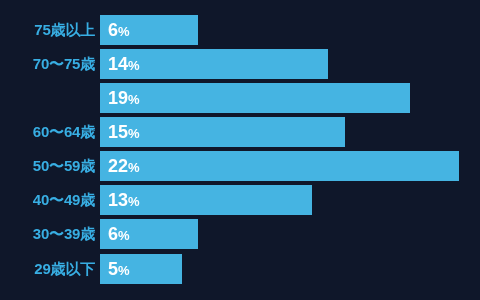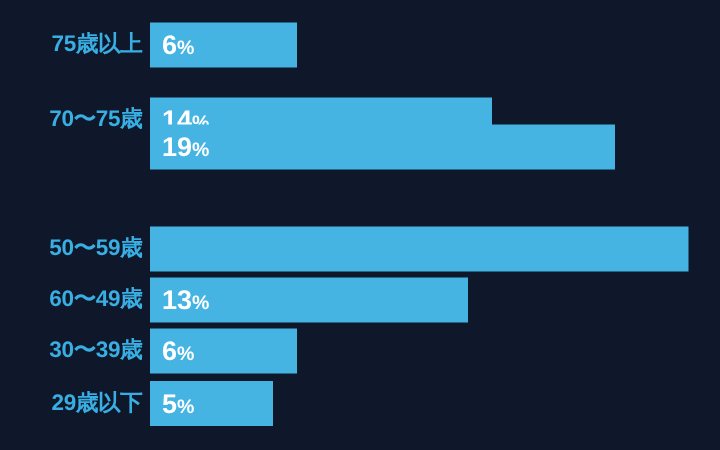"70〜75歳" div.bar-row { top: 65px -> 49px }
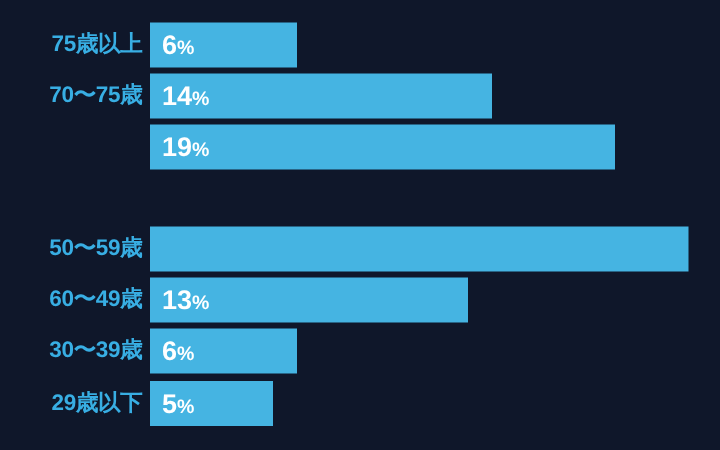"60〜64歳" div.bar-row { html: none -> <div> <div>60〜64歳</div> <div> <div></div> <div><span>15</span><span>%</span></div> </div> </div> }
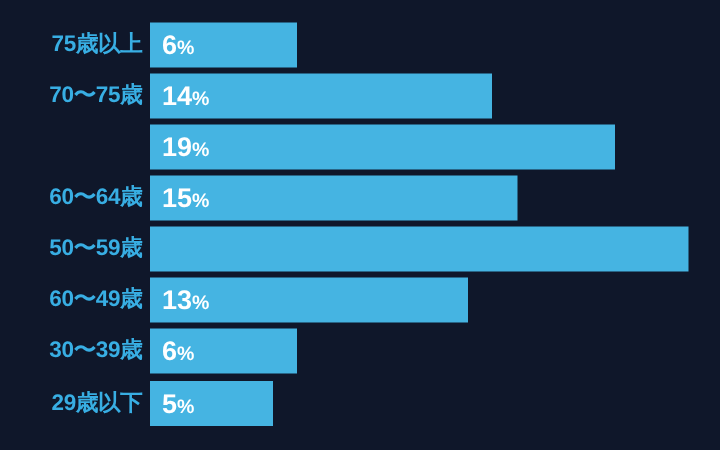"22%" div.bar-value { html: none -> <div><span>22</span><span>%</span></div> }
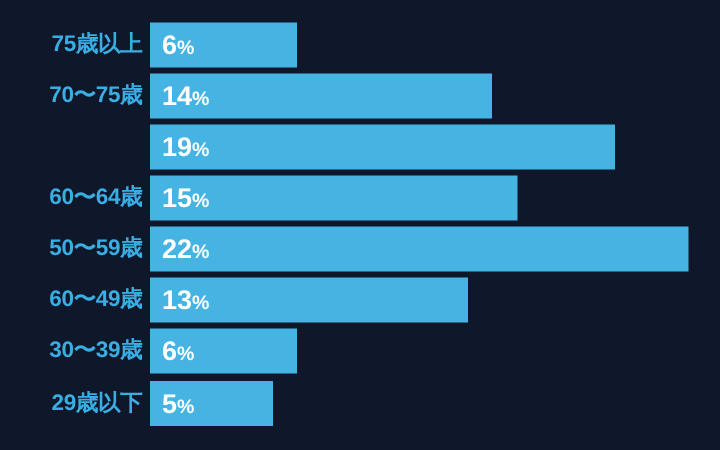"60〜49歳" div.cat-label { text: 60 -> 40 }
